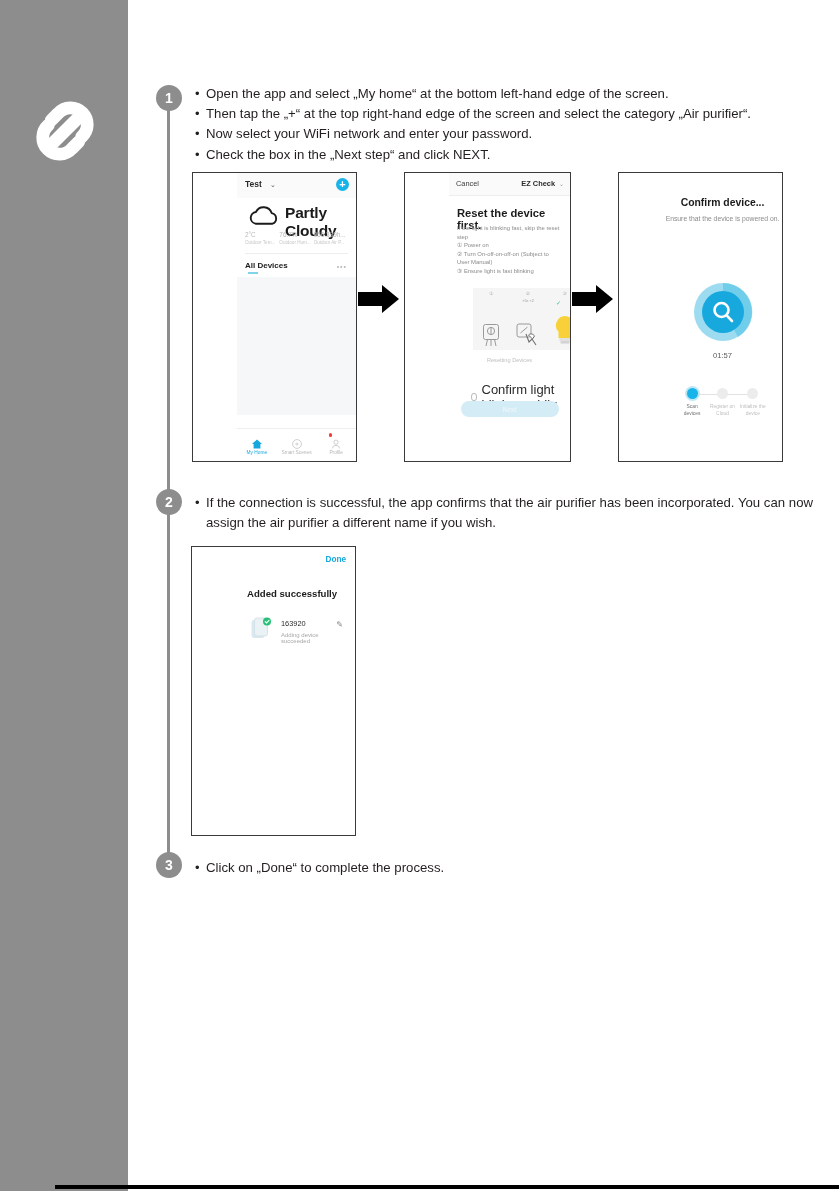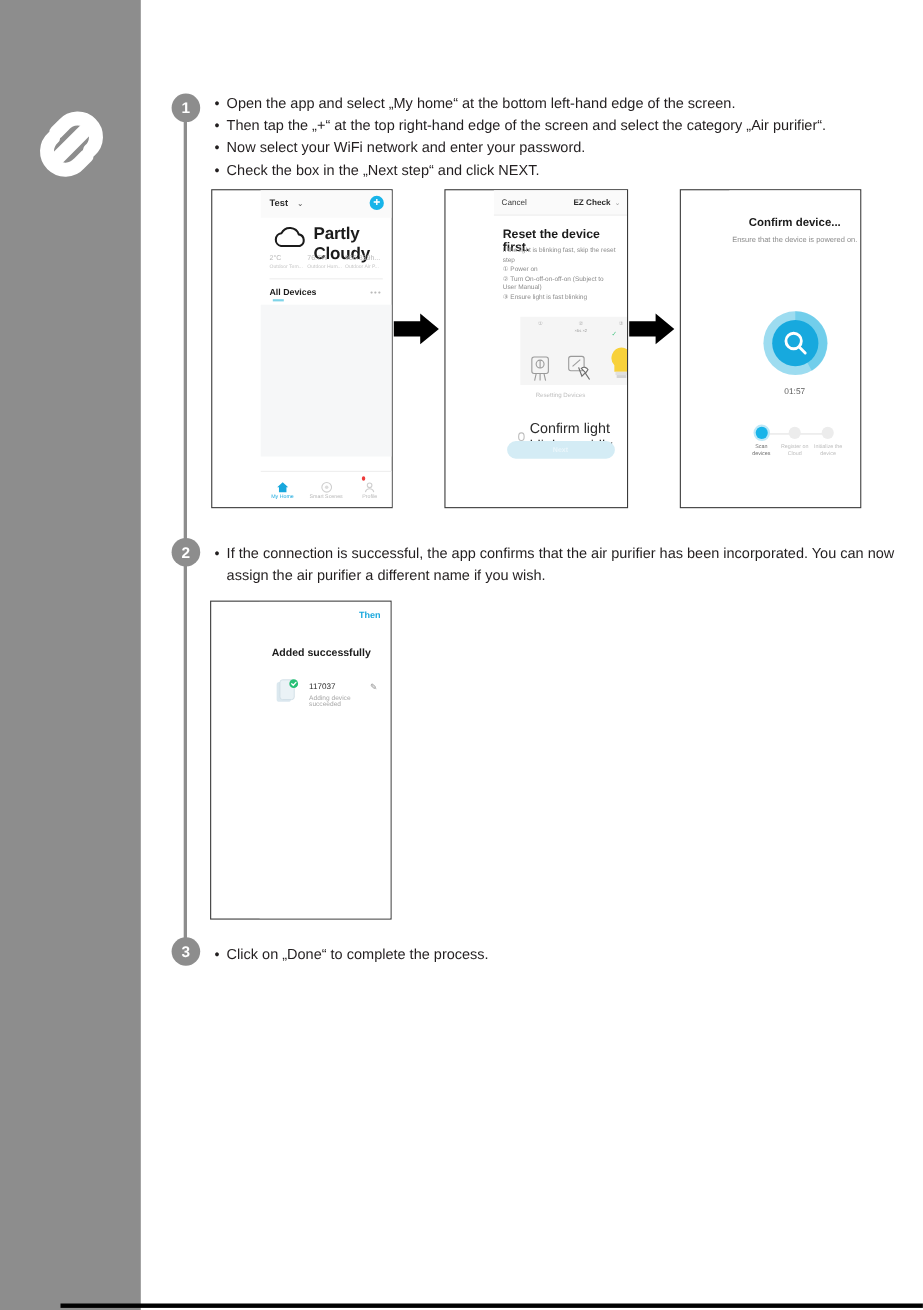"Then" div.s4-done { text: Then -> Done }
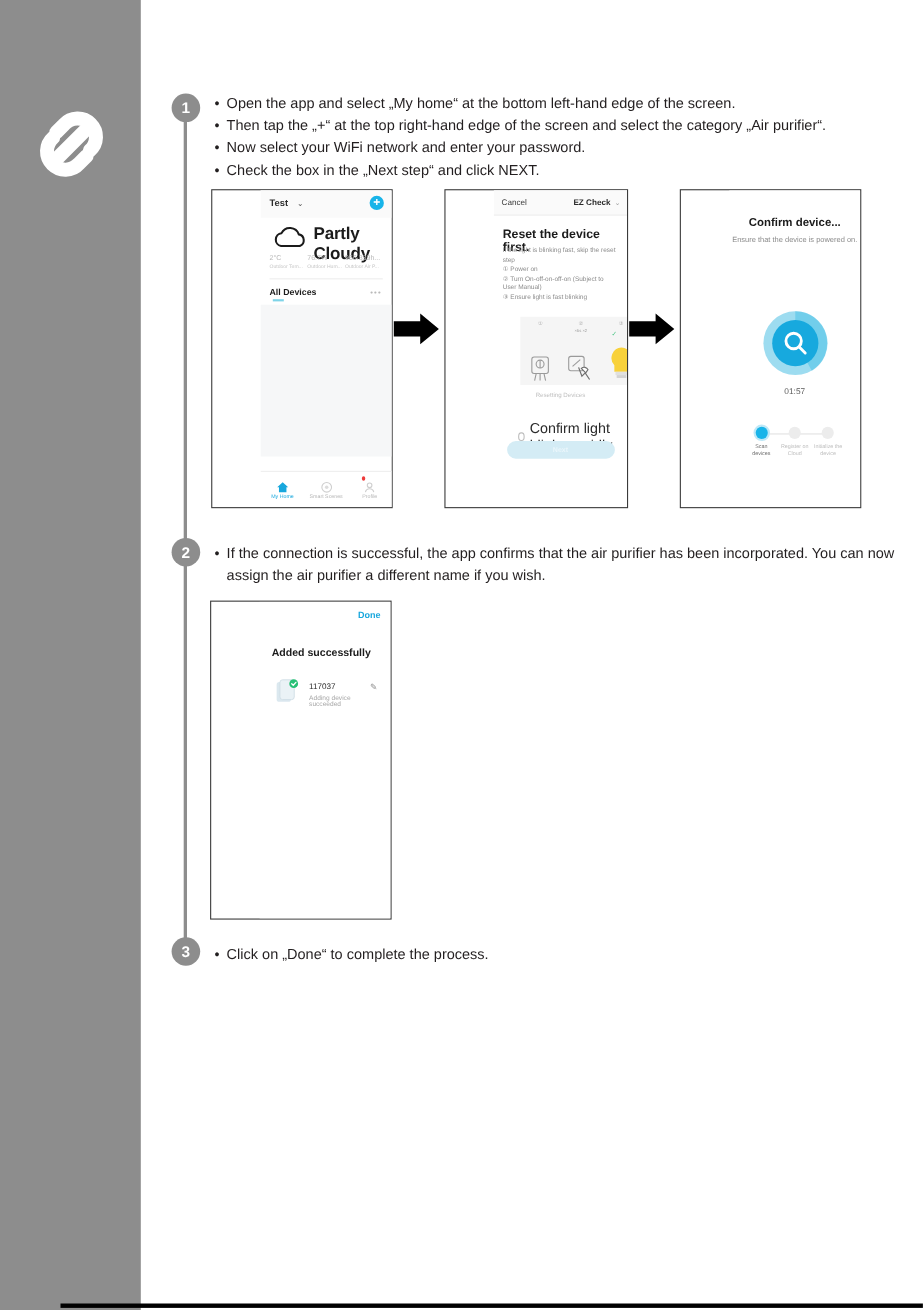"117037" div.s4-name { text: 117037 -> 163920 }
